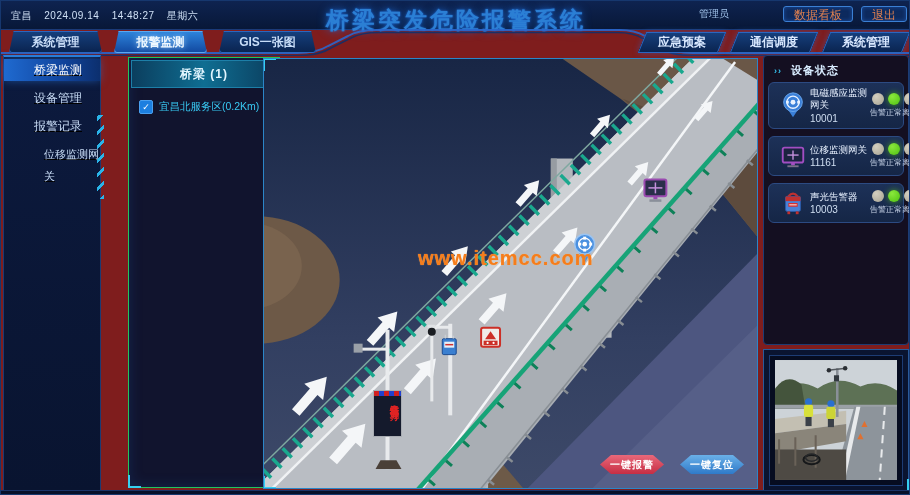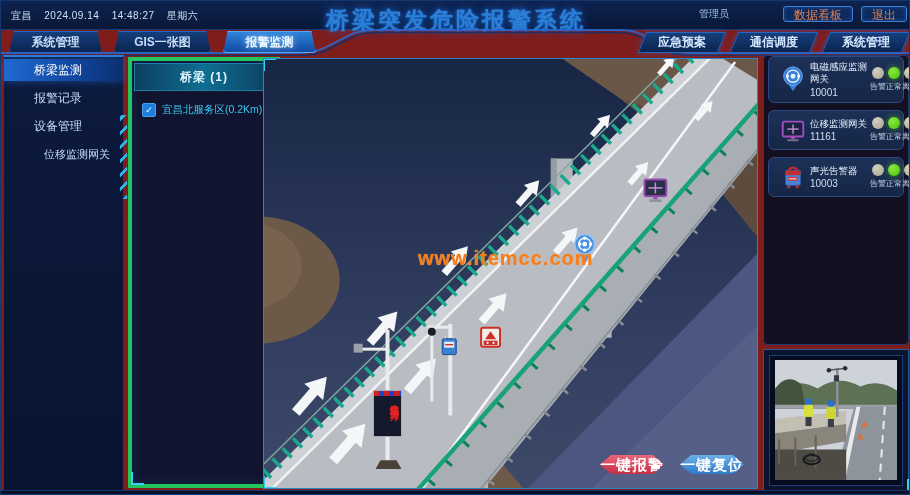"GIS一张图" div.tab { order: before "报警监测" -> after "报警监测" }
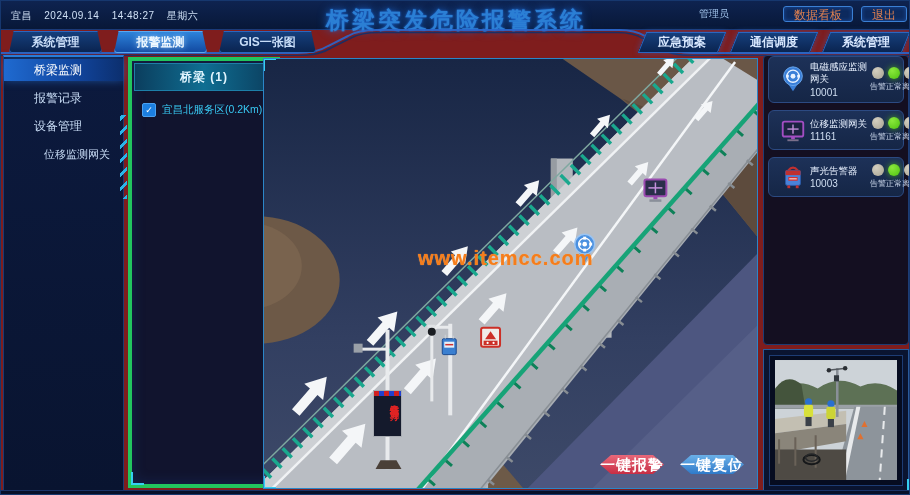"桥梁监测" .sidebar { text-decoration: none -> underline; width: 121px -> 98px }
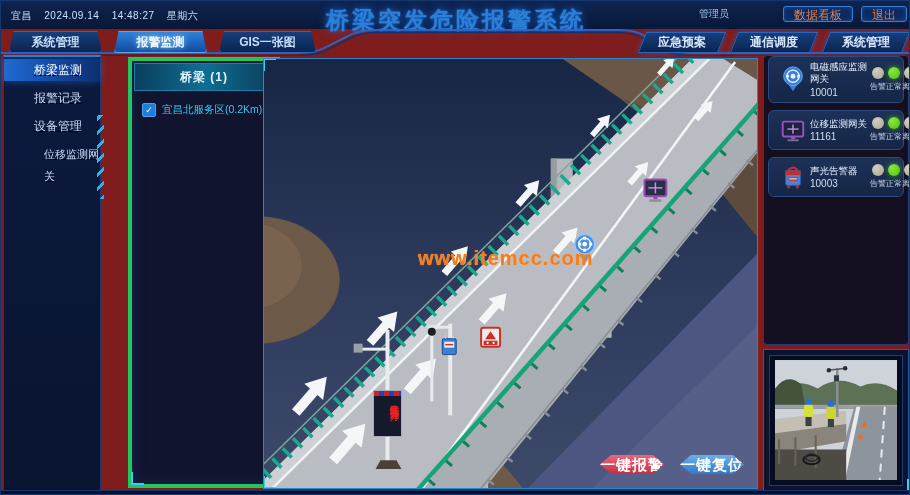"桥梁 (1)" .bridge-panel { border: 4px solid #22c55e -> 1px solid #22c55e }
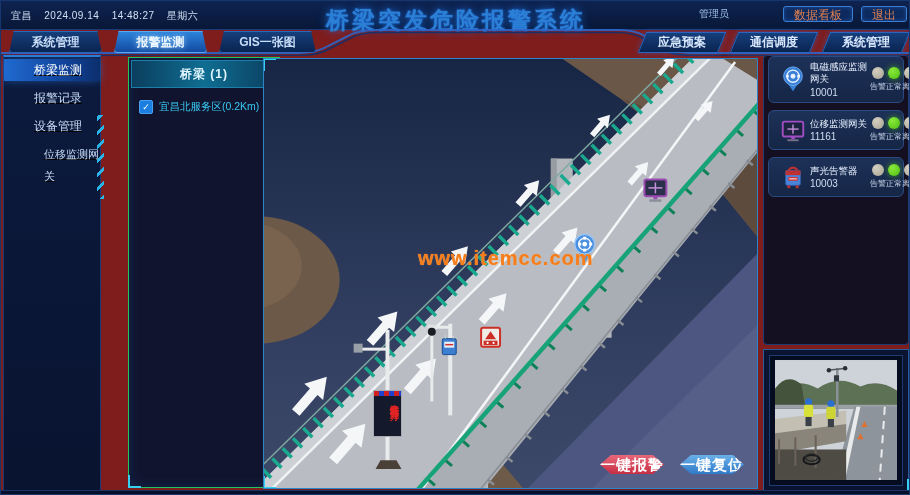"›› 设备状态" div.dp-header { html: none -> <div> <span>››</span> <span>设备状态</span> </div> }
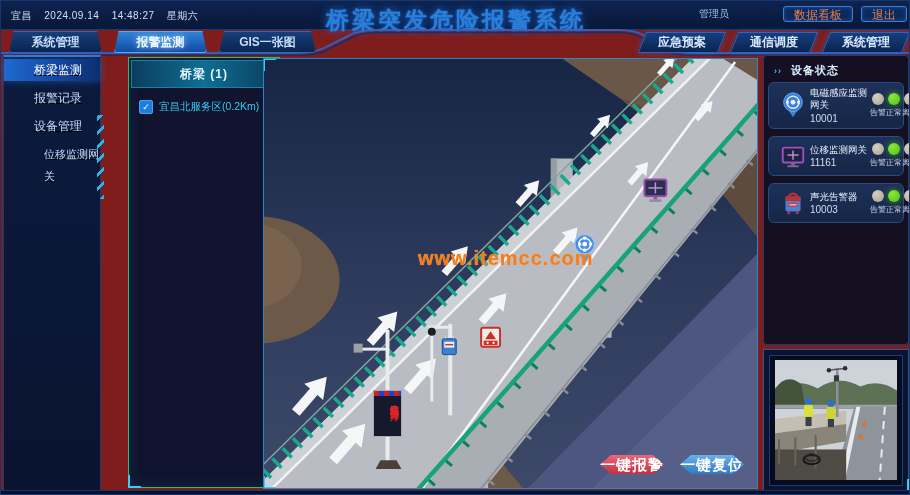"报警记录" div.side-item { order: before "设备管理" -> after "设备管理" }
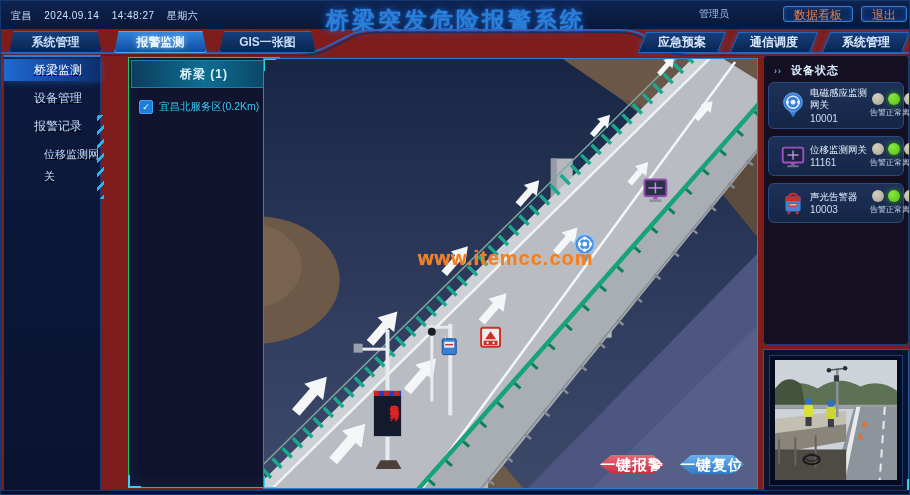"一键报警" .hex-btn { font-size: 15px -> 10px }
